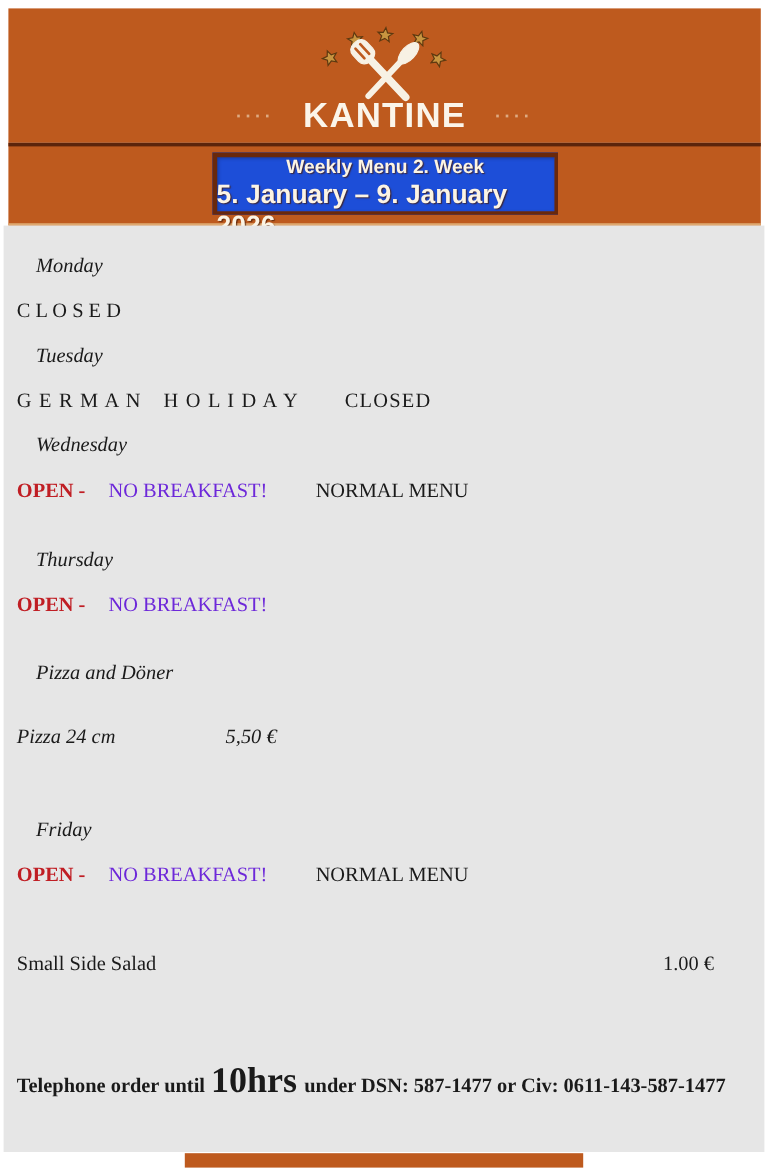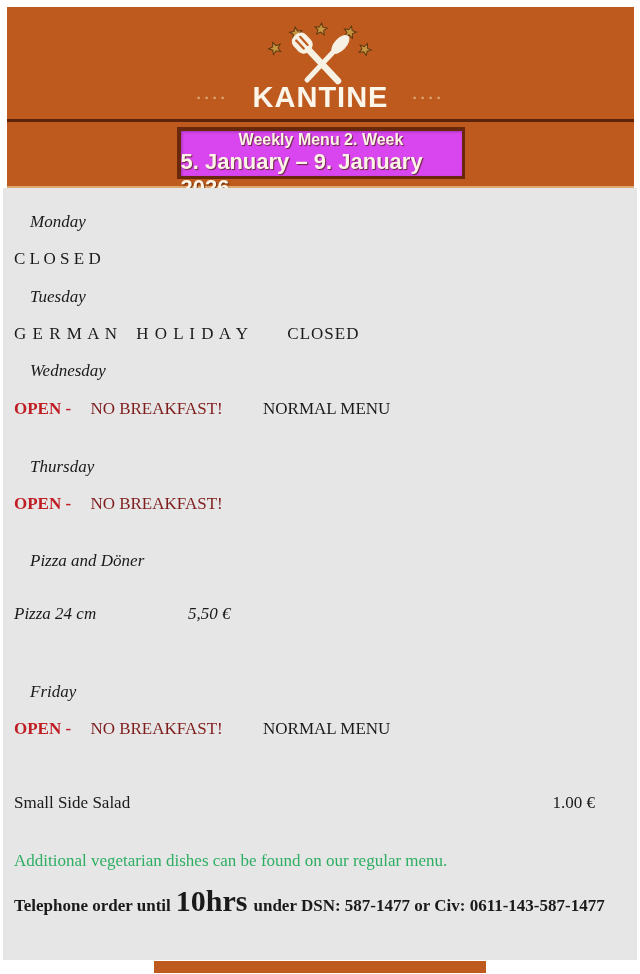"Weekly Menu 2. Week" .band-box { background: #d946ef -> #1d4ed8 }
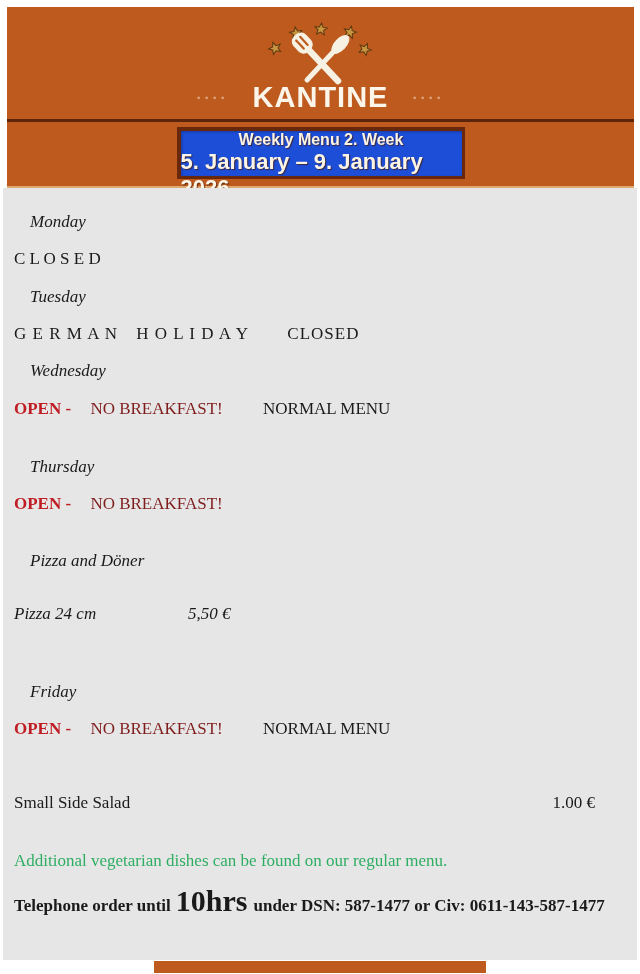"NO BREAKFAST!" .red { color: #7f1d1d -> #6d28d9 }
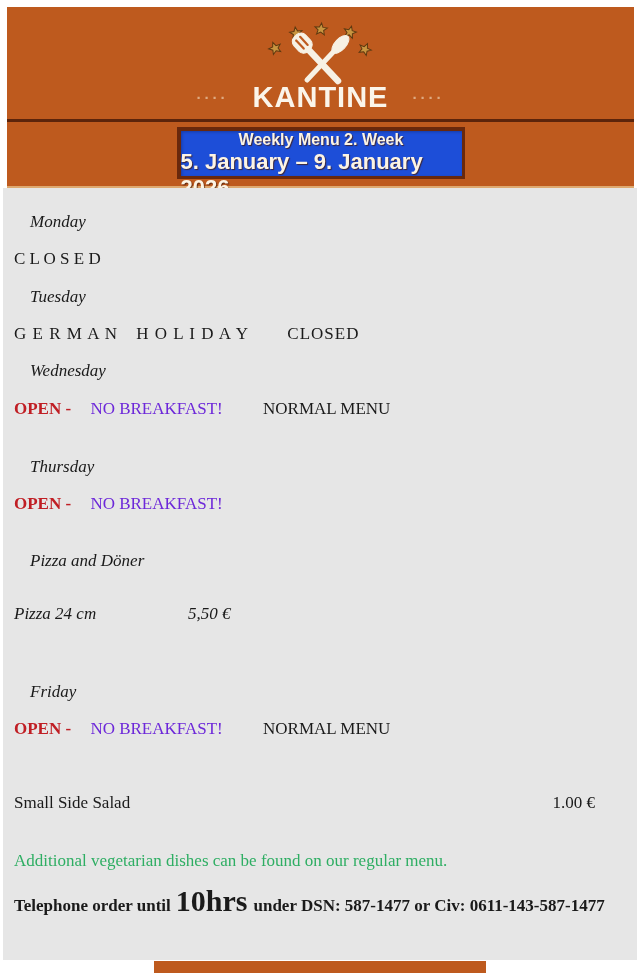"Additional vegetarian dishes can be" div.line { html: <div>Additional vegetarian dishes can be found on our regular menu.</div> -> none }
